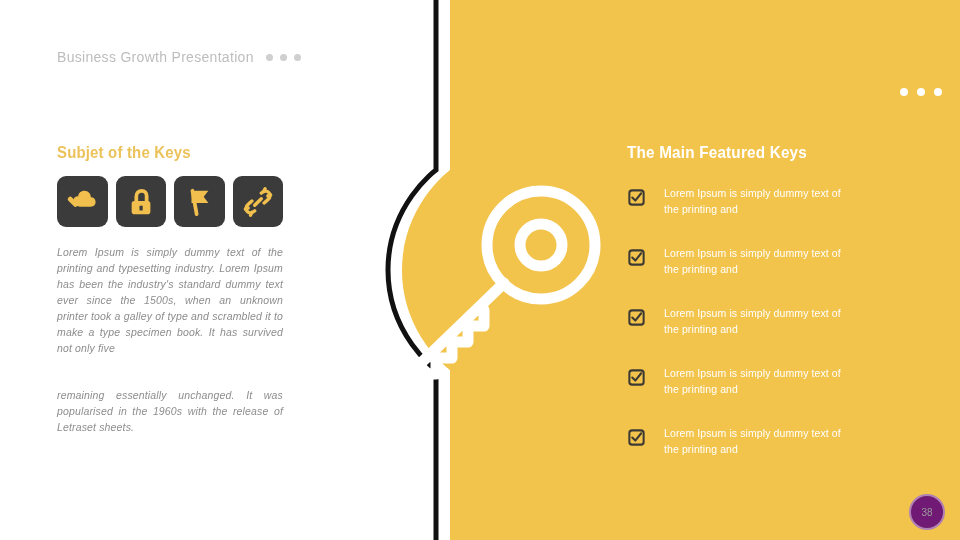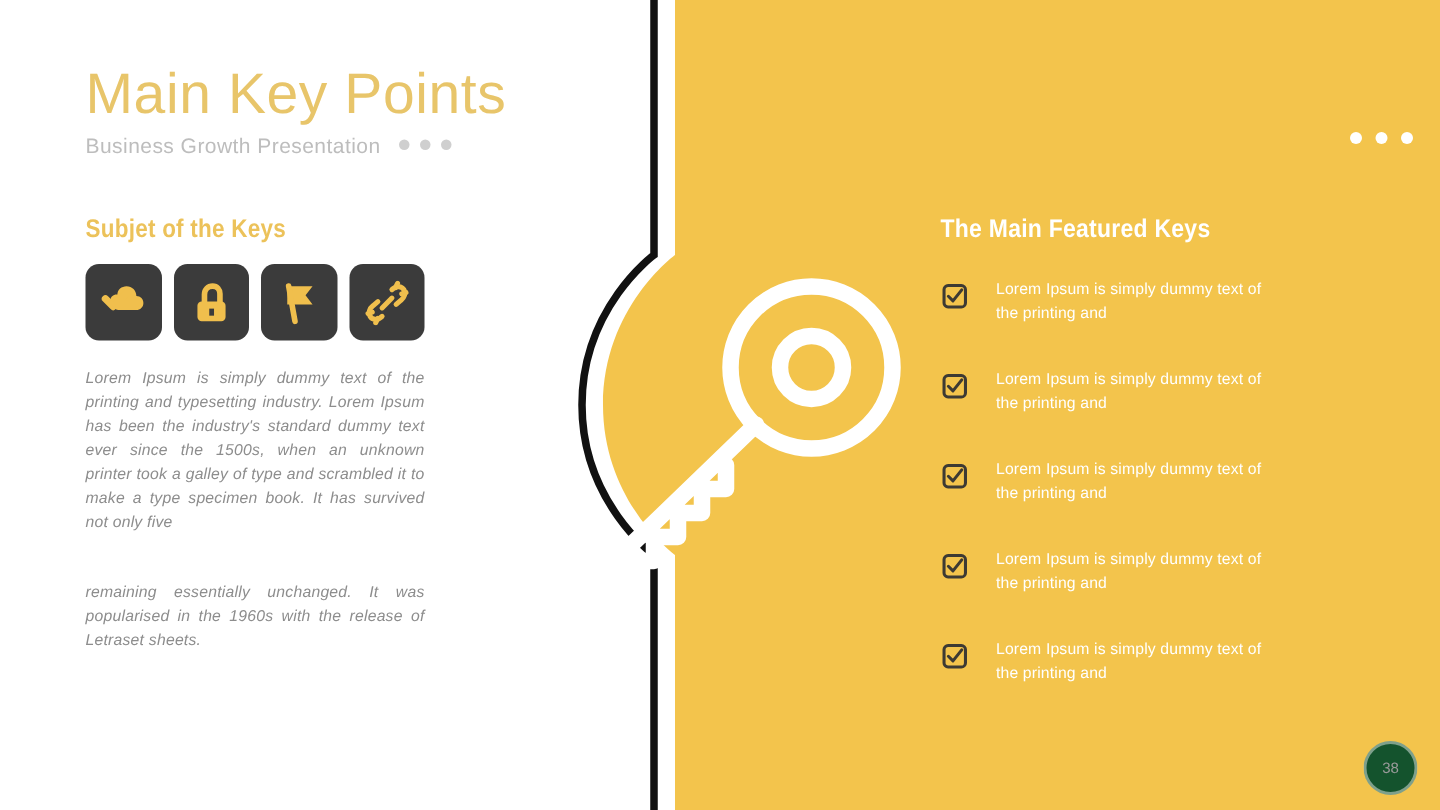"Main Key Points" div { html: <div>Main Key Points</div> -> none }
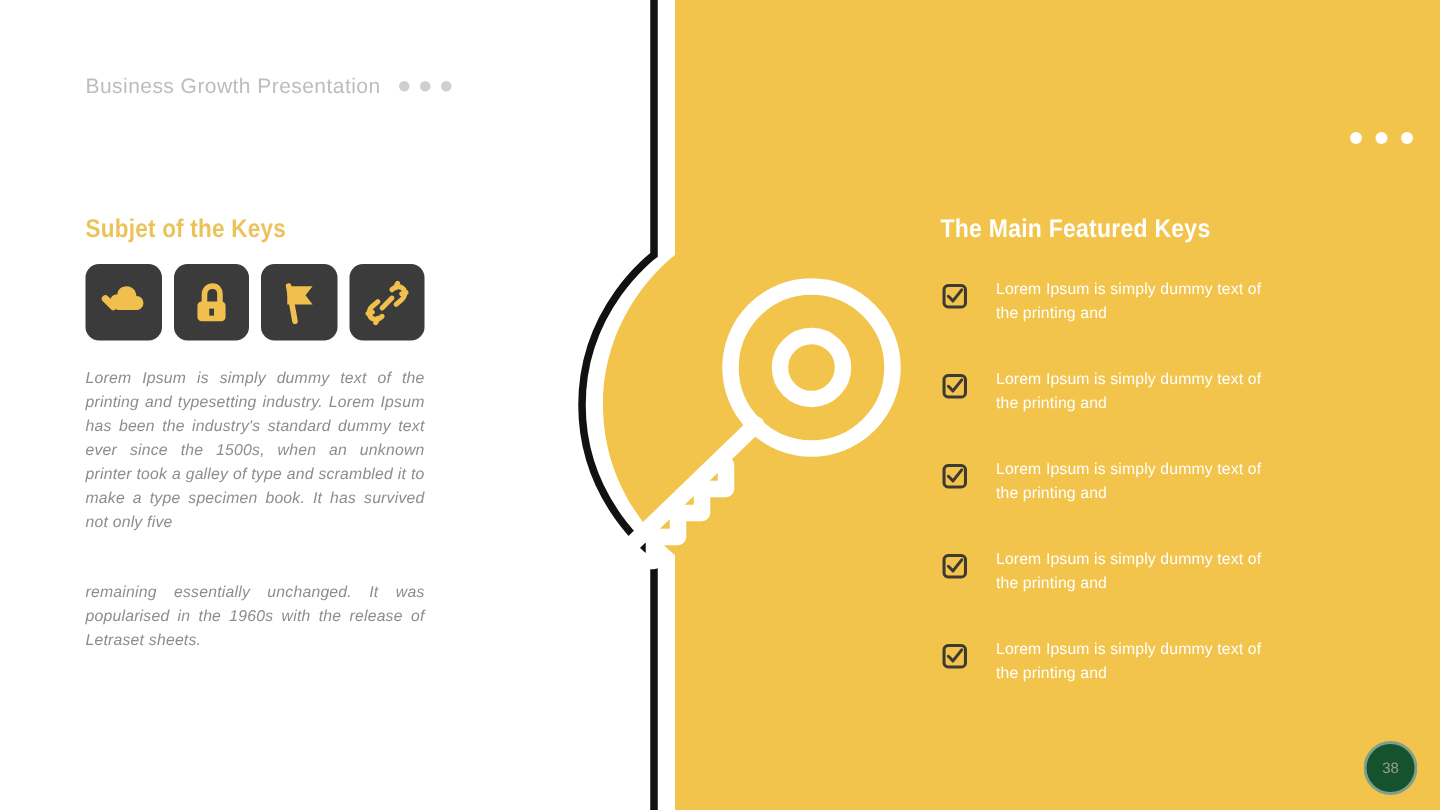"38" #page-badge { background: #14532d -> #701a75 }
